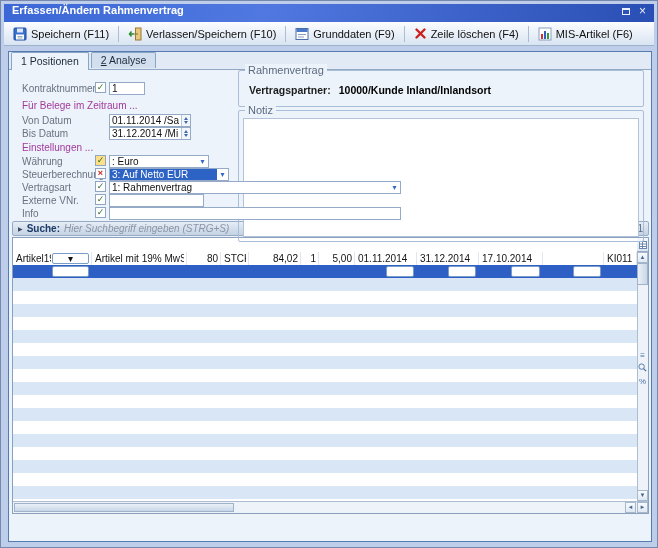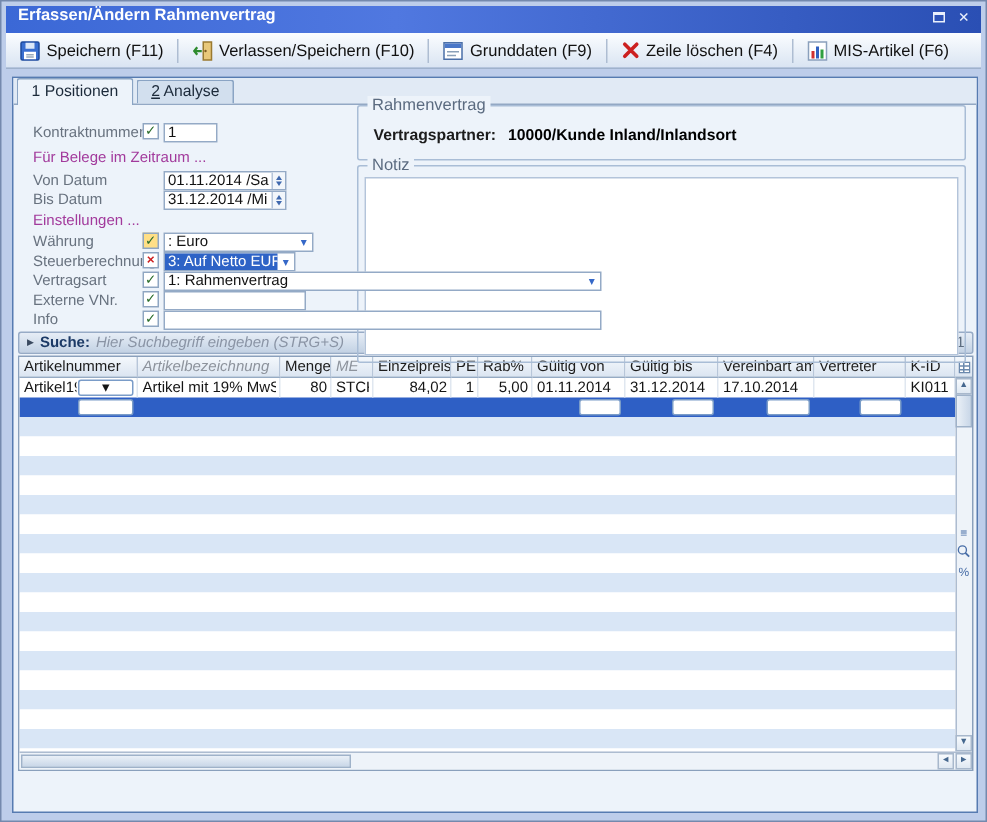"1 Positionen" .tabstrip { align-items: center -> flex-start }
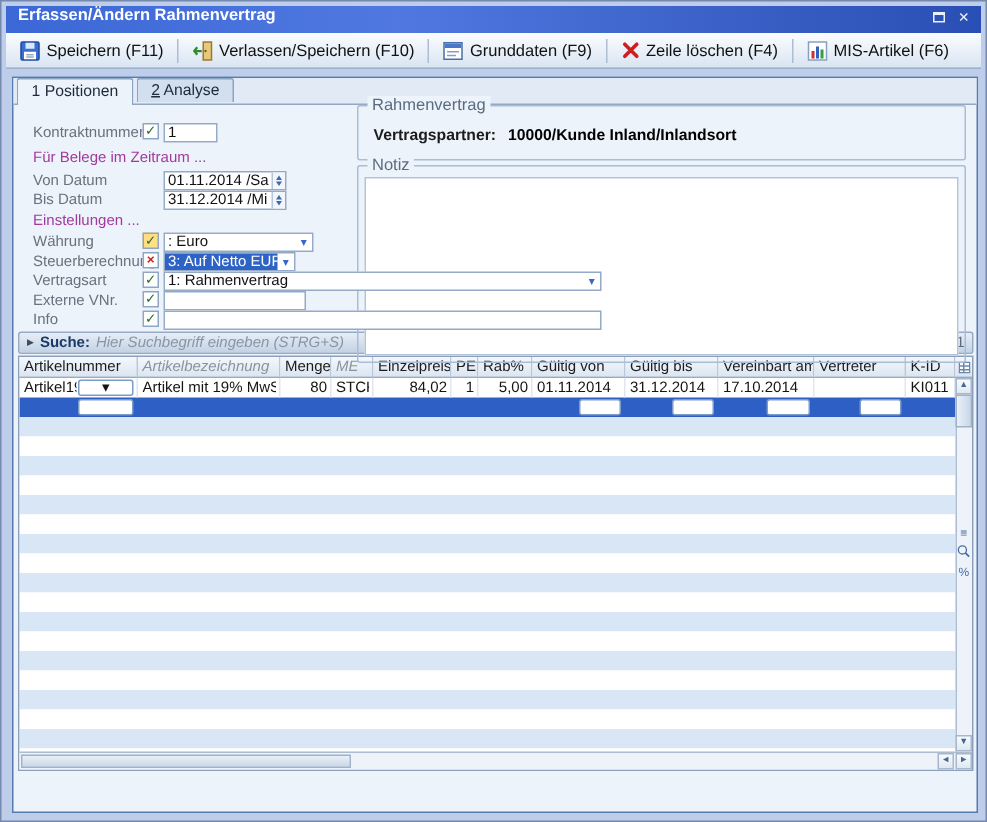"3: Auf Netto EUR" span.combo { width: 88px -> 120px }
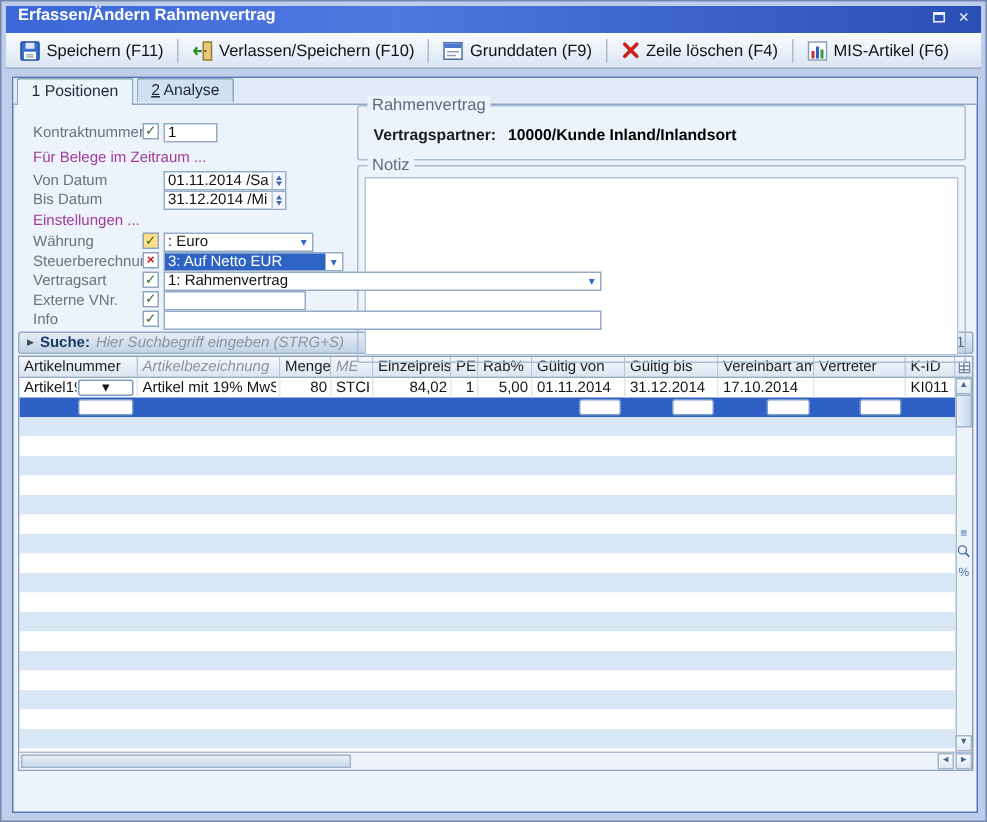"Artikelnummer" div.ghead { html: <div> <div>Artikelnummer</div> <div>Artikelbezeichnung</div> <div>Menge</div> <div>ME</div> <div>Einzelpreis</div> <div>PE</div> <div>Rab%</div> <div>Gültig von</div> <div>Gültig bis</div> <div>Vereinbart am</div> <div>Vertreter</div> <div>K-ID</div> </div> -> none }
